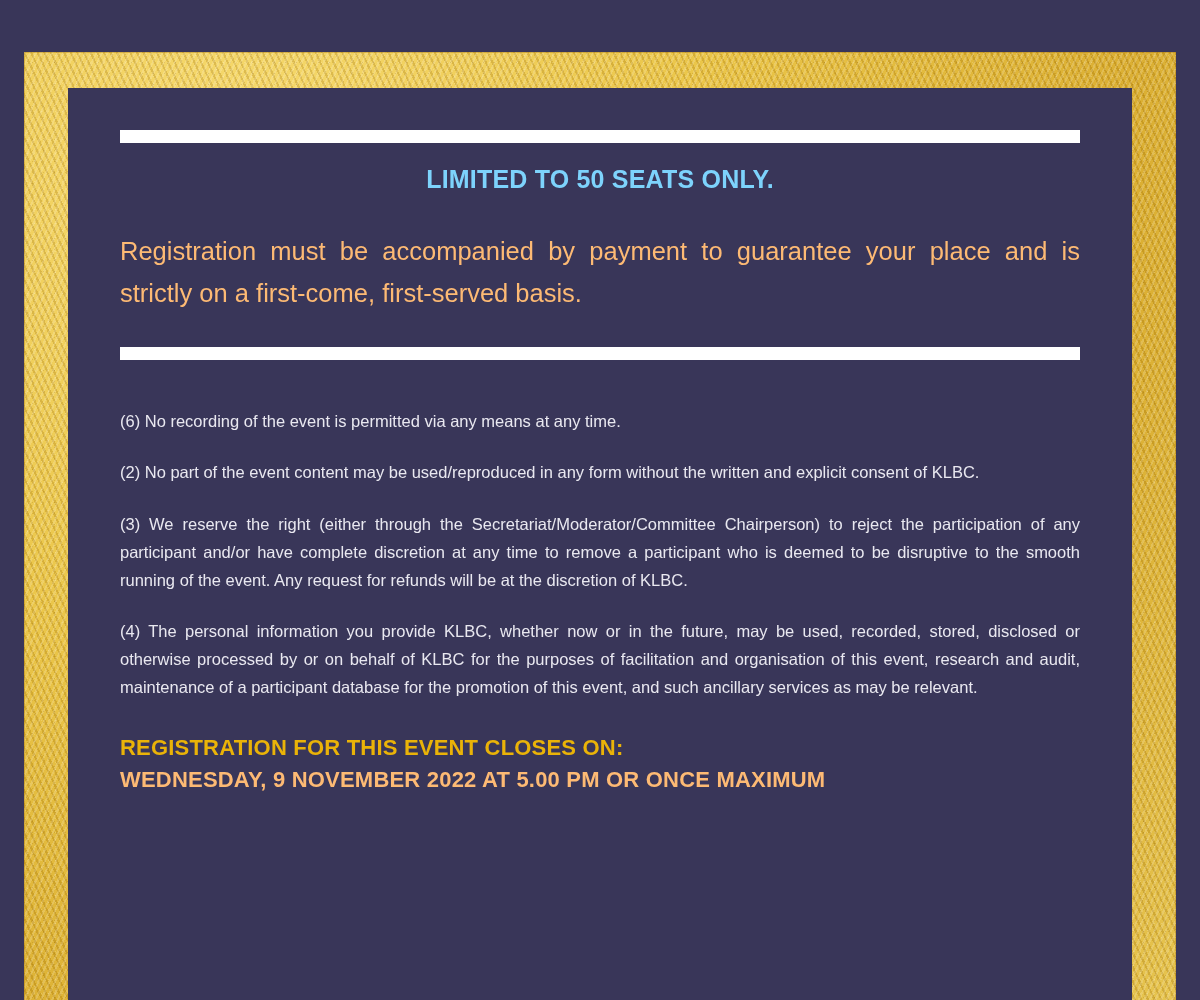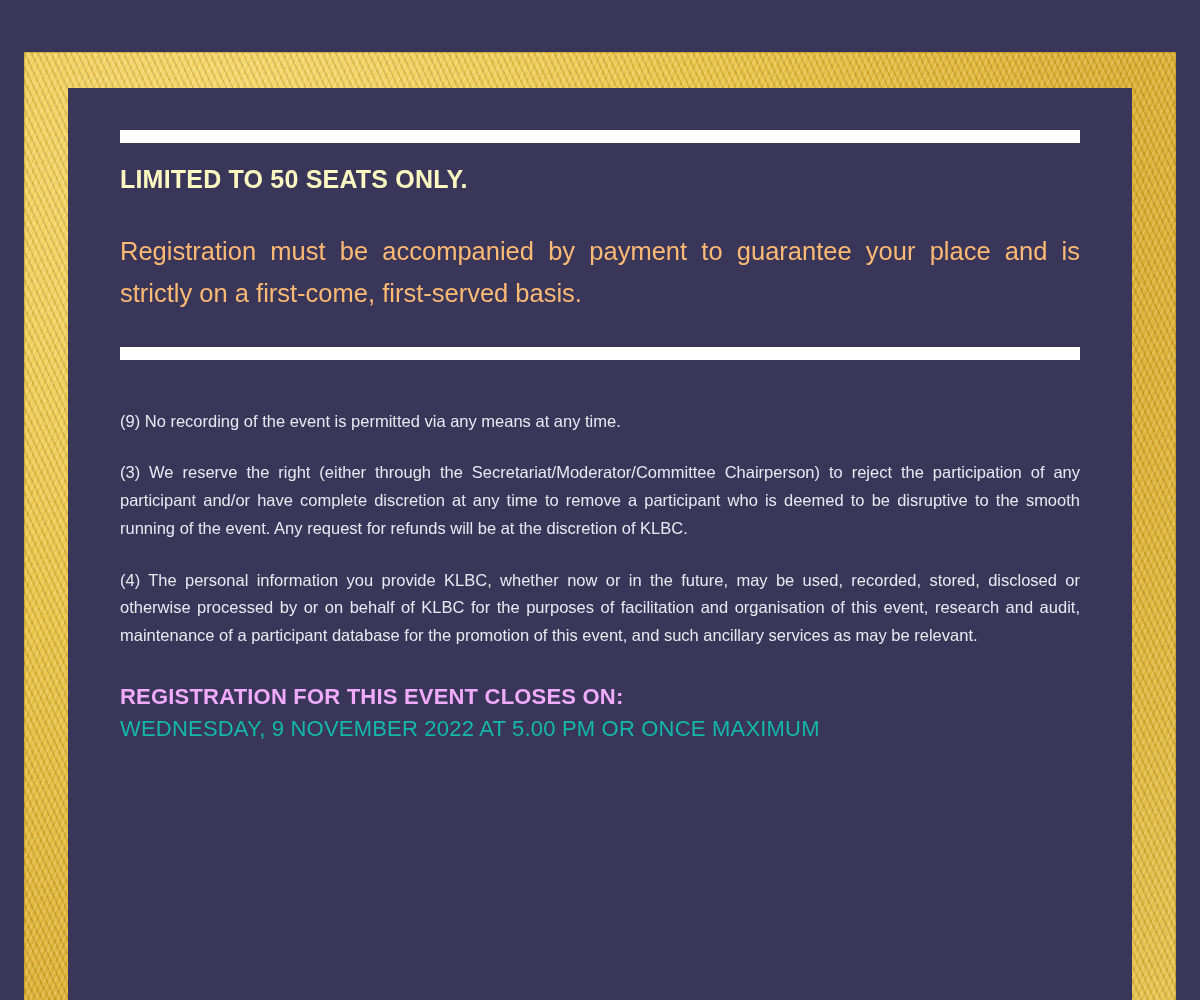"LIMITED TO 50 SEATS ONLY." .headline { color: #fef9c3 -> #7dd3fc; text-align: none -> center }
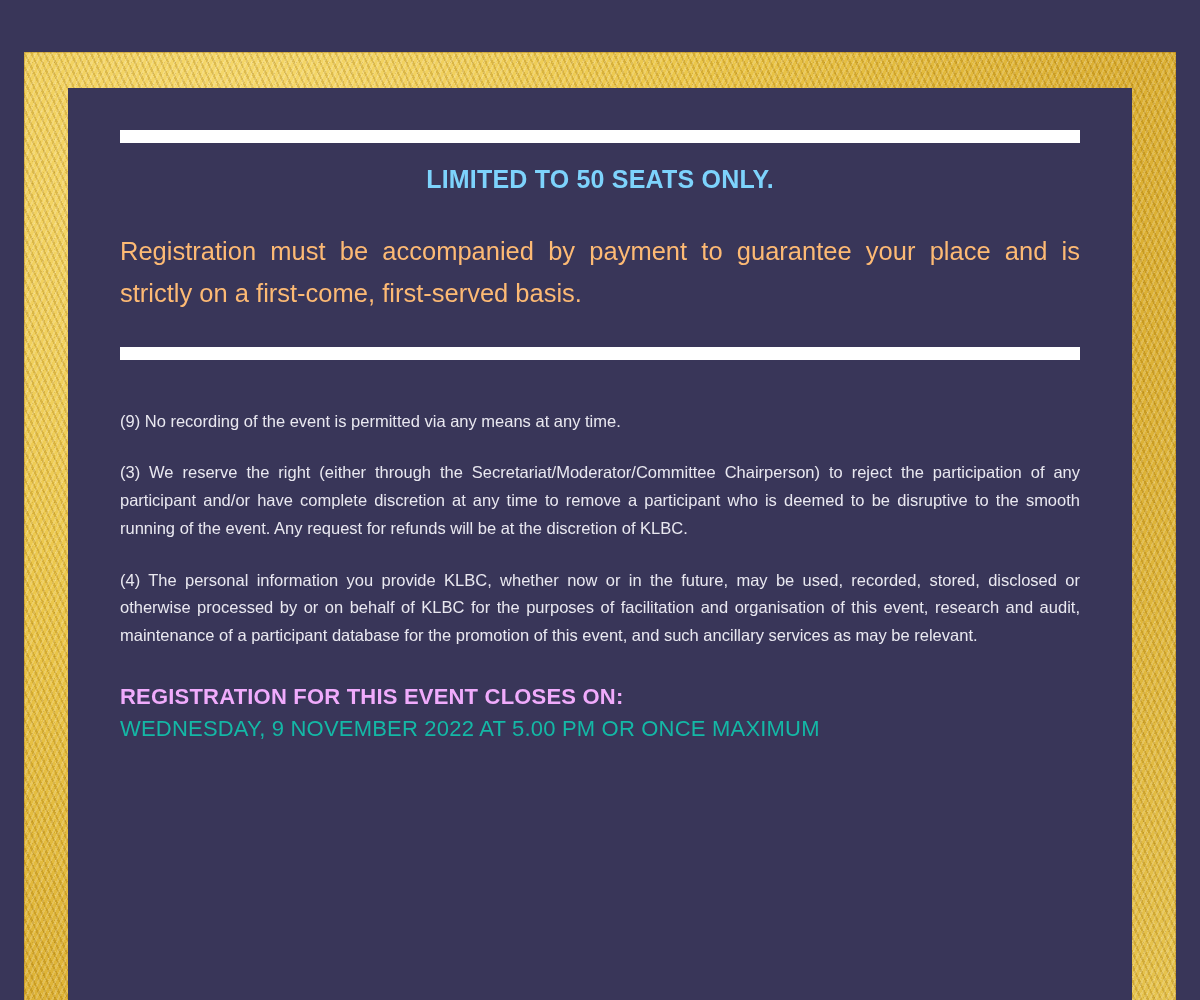"(9) No recording of the" p.term { text: 9 -> 6 }
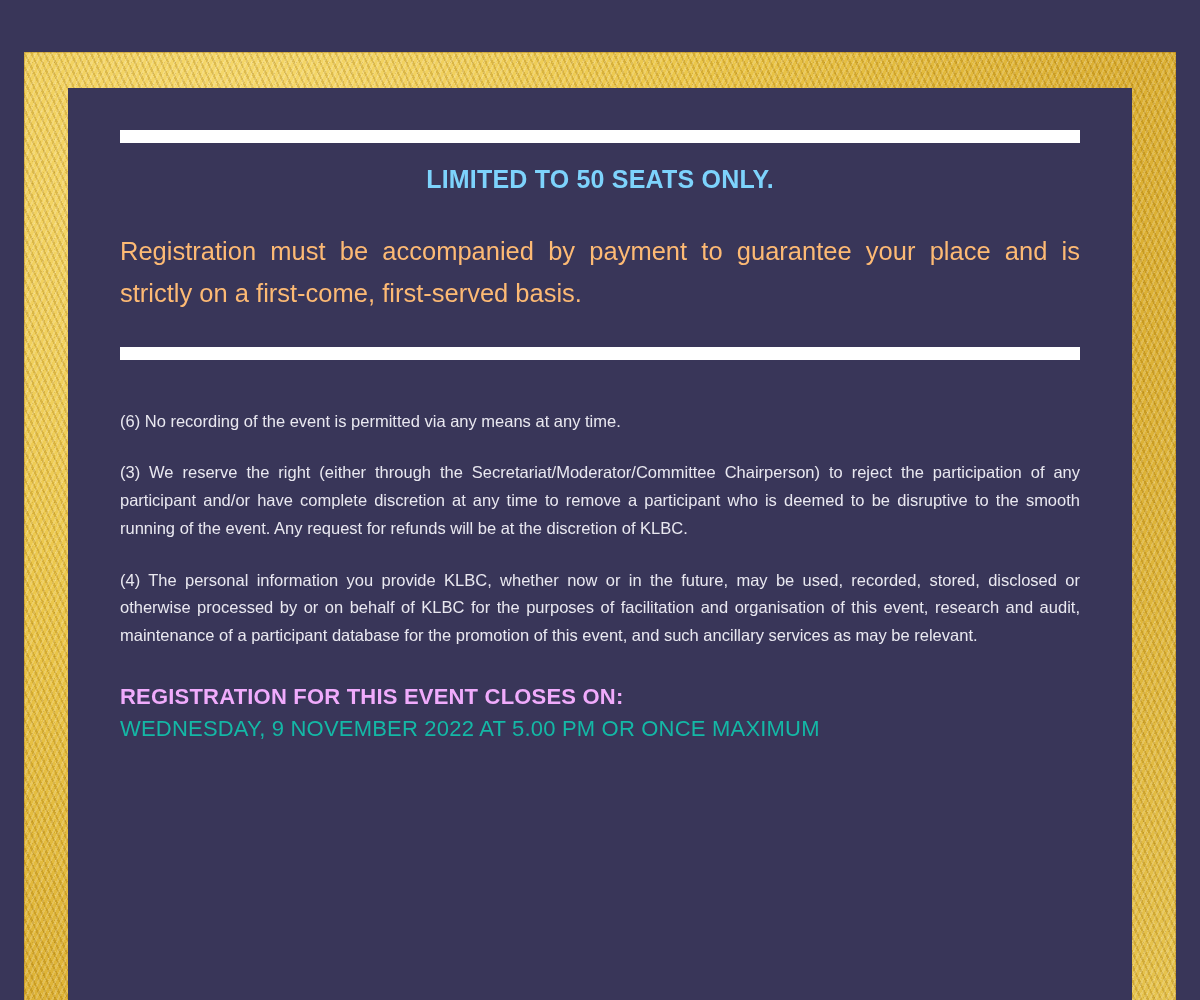"(2) No part of the" p.term { html: none -> <p>(2) No part of the event content may be used/reproduced in any form without the written and explicit consent of KLBC.</p> }
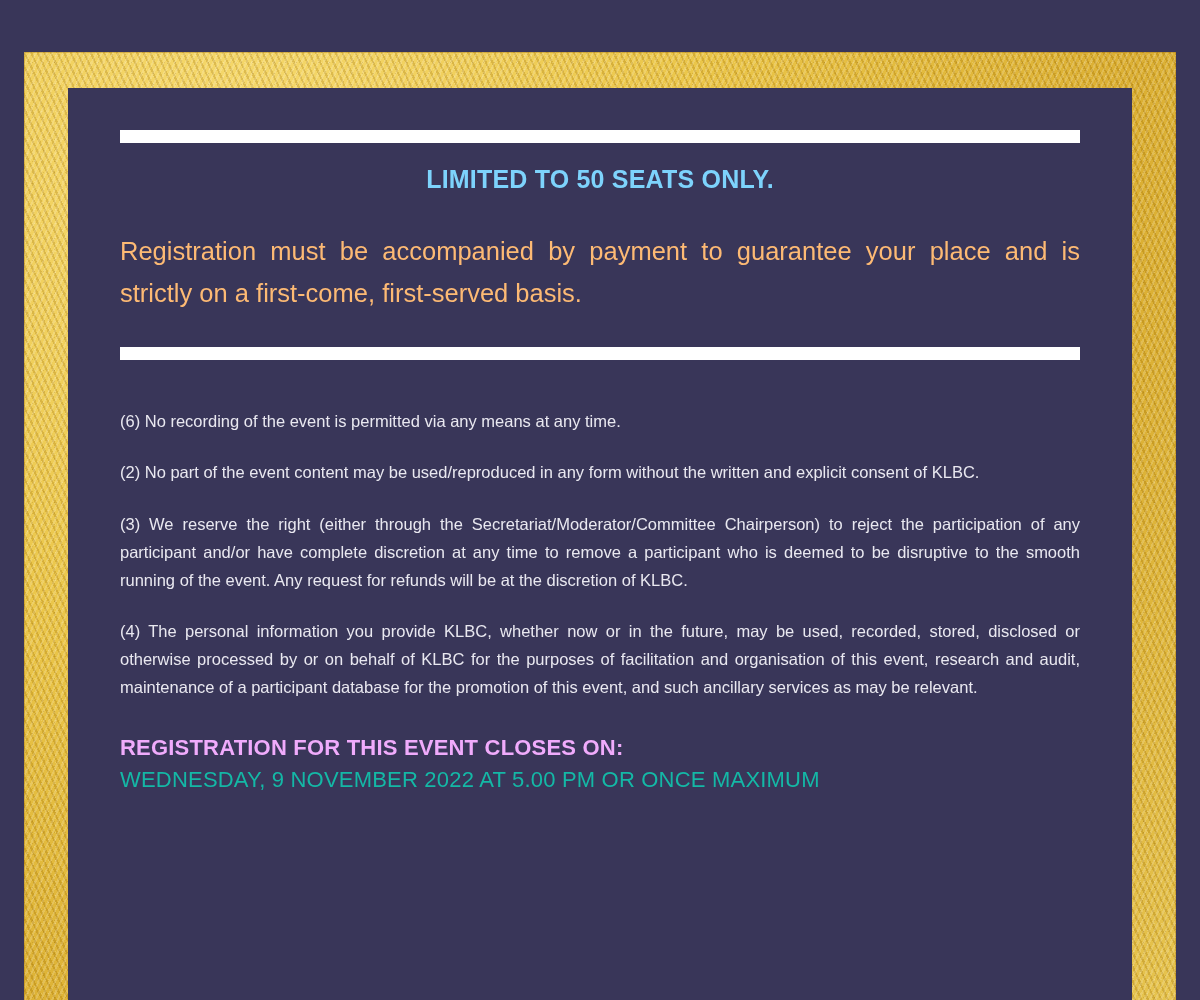"REGISTRATION FOR THIS EVENT CLOSES" .closing-title { color: #f0abfc -> #eab308 }
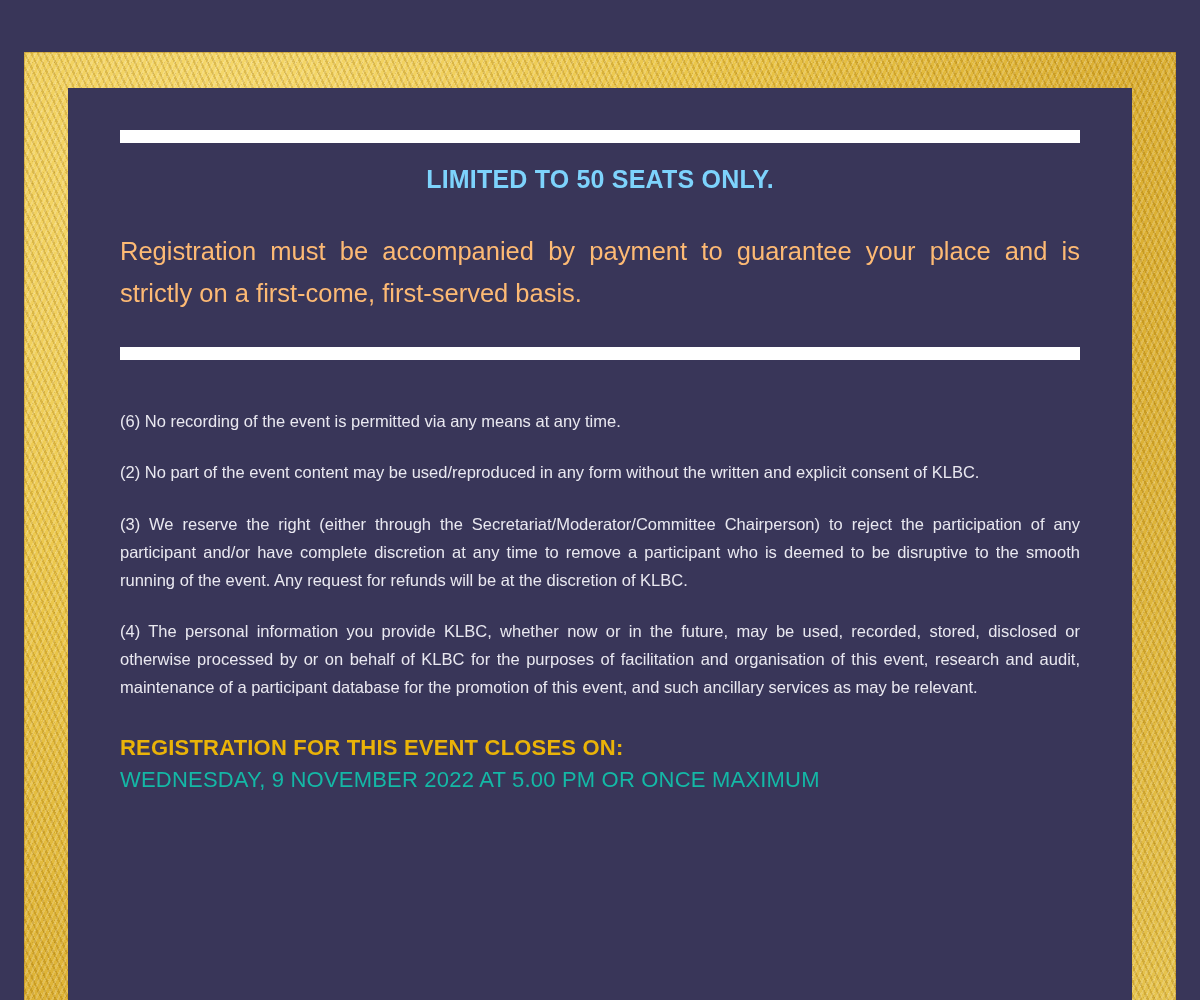"WEDNESDAY, 9 NOVEMBER 2022 AT" .closing-date { color: #14b8a6 -> #fdba74; font-weight: normal -> bold }
